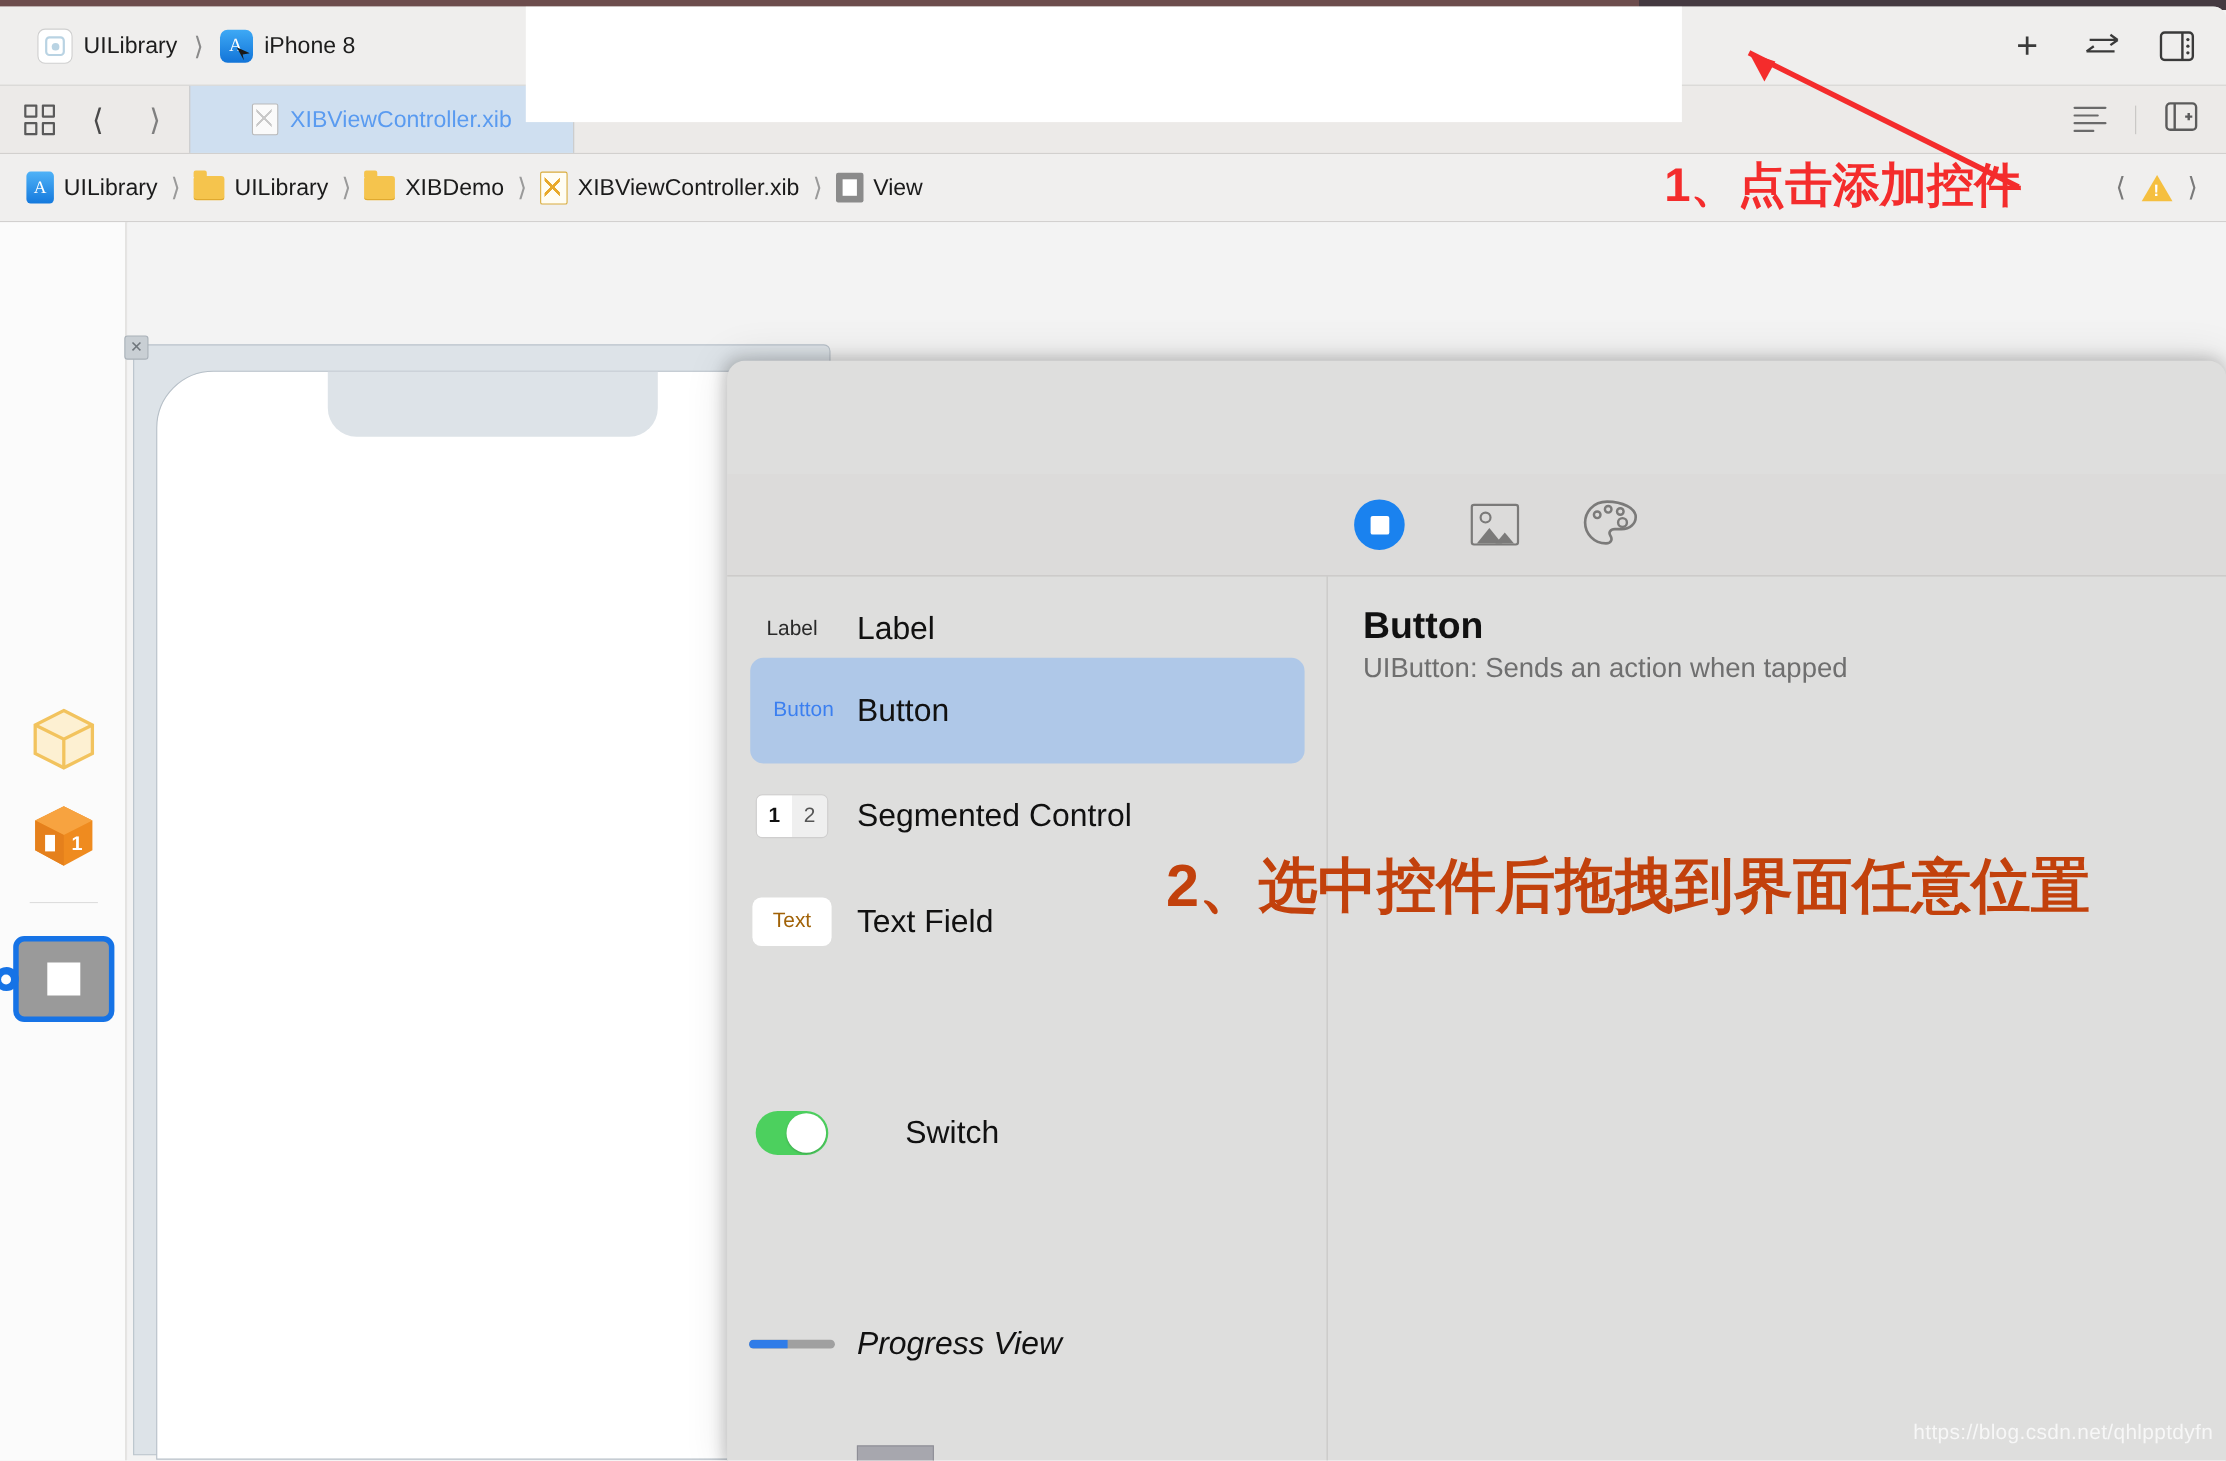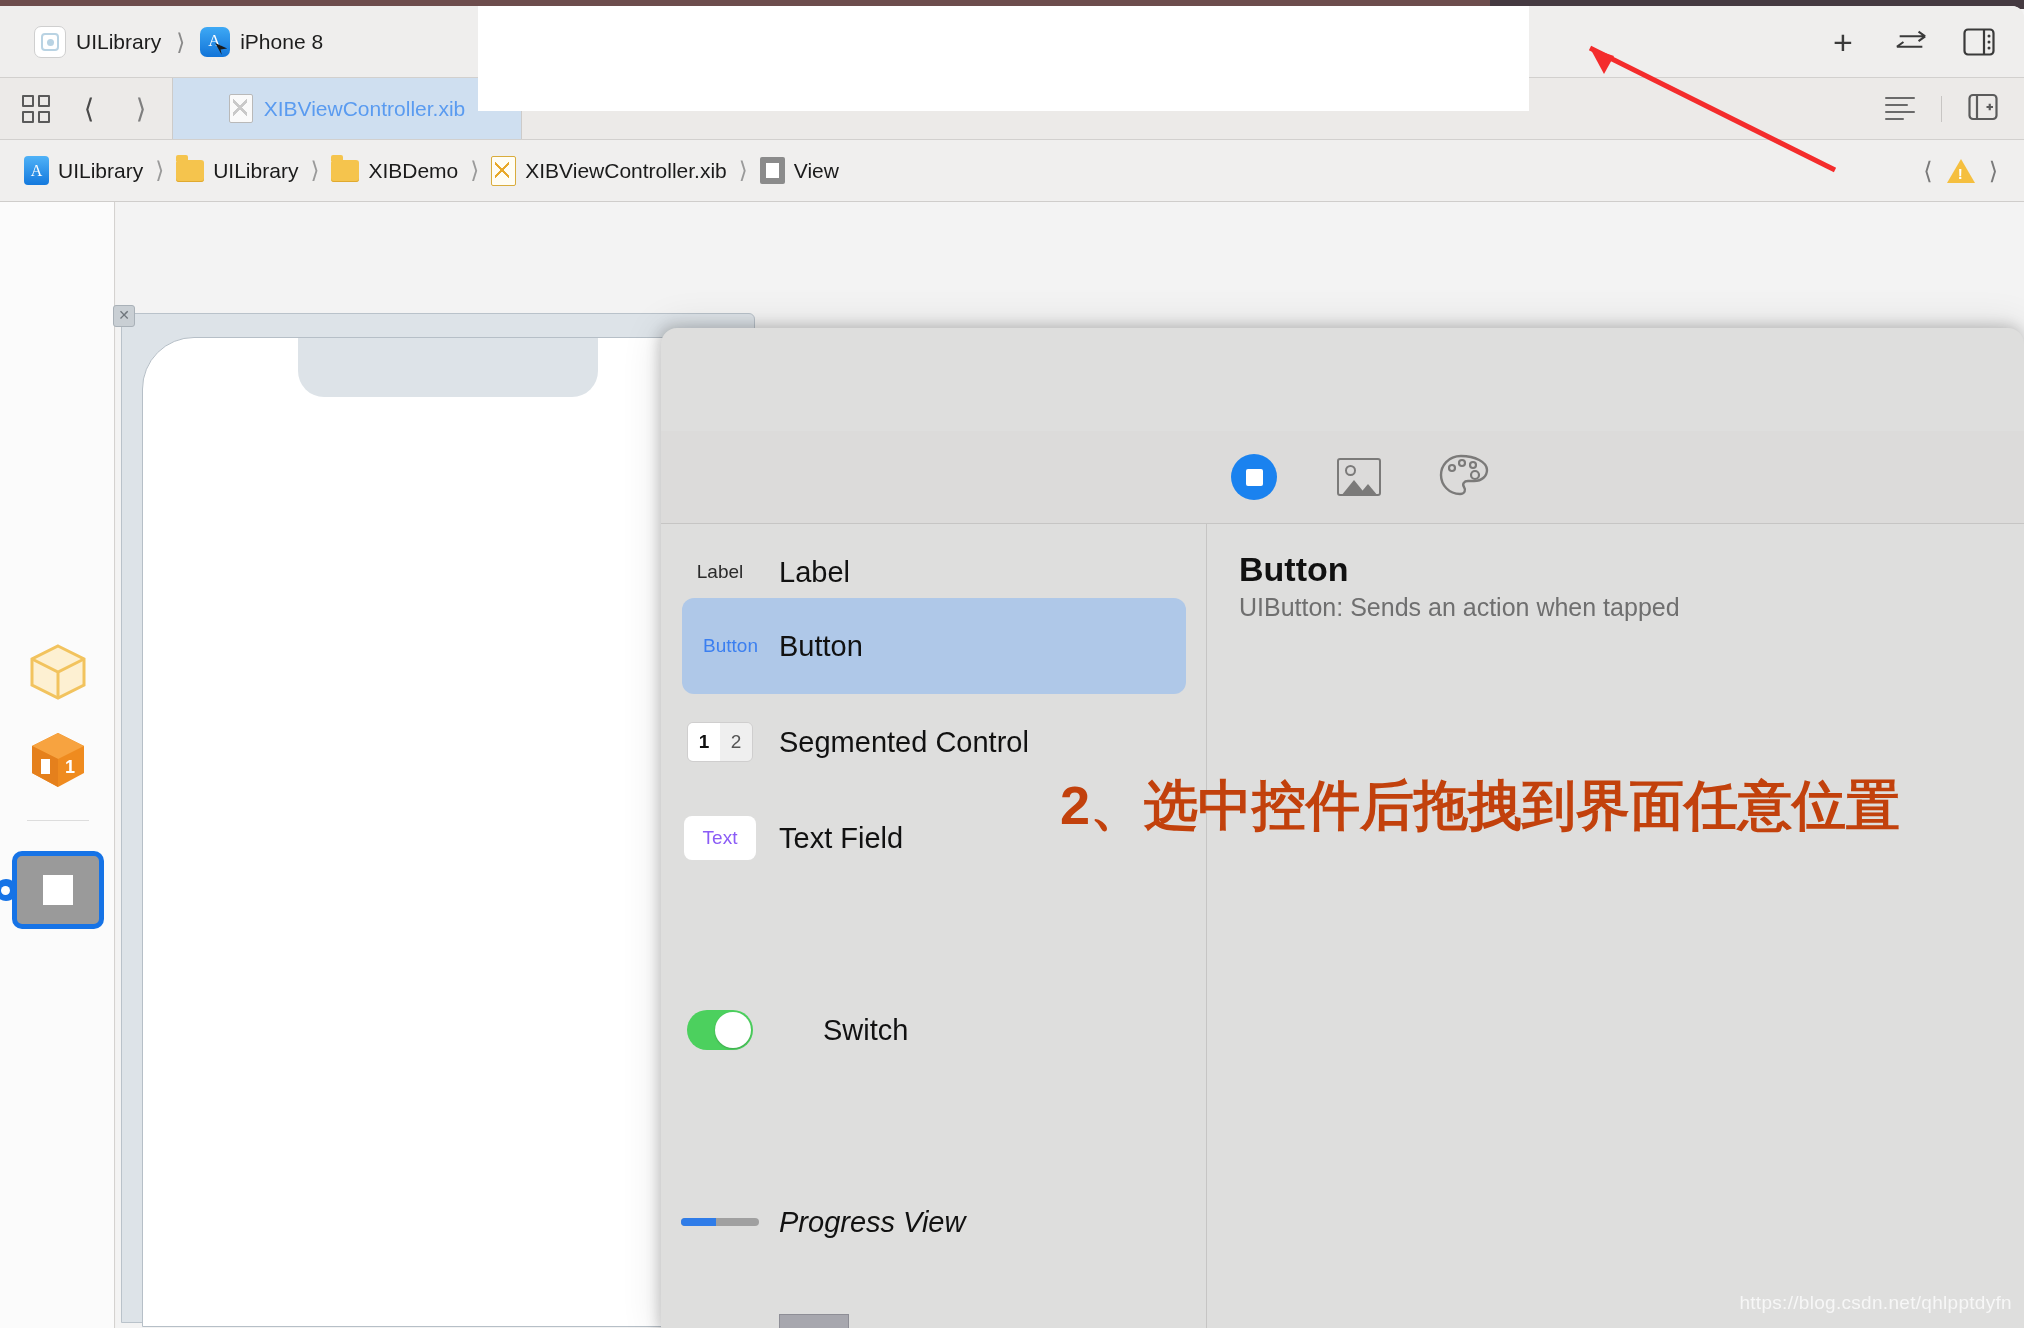"1、点击添加控件" div.anno-1 { html: none -> <div>1、点击添加控件</div> }
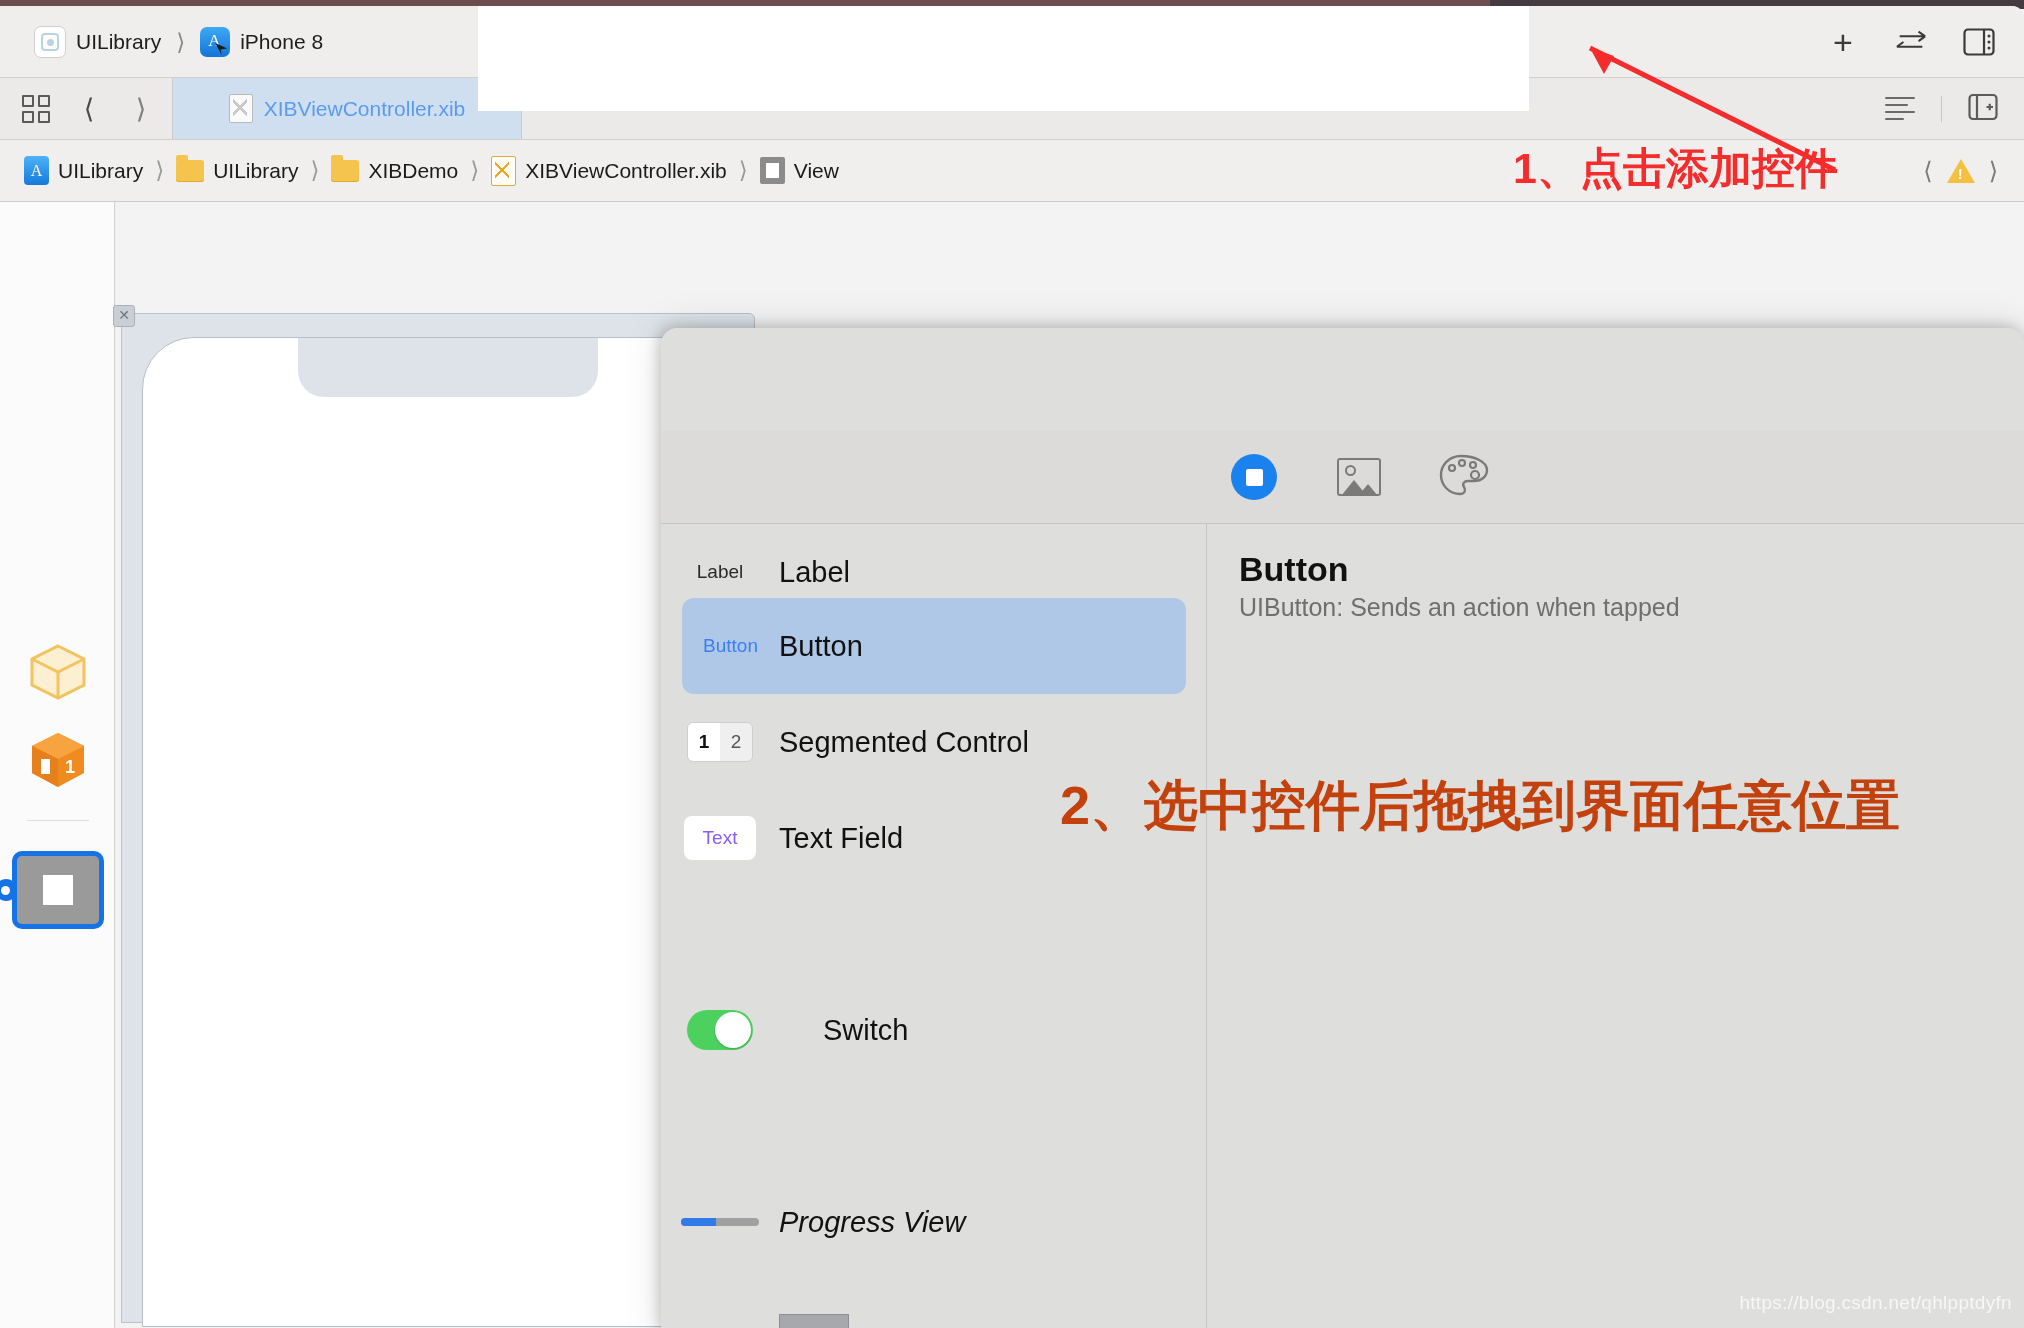"Text" .tf-chip { color: #8b5cf6 -> #a16207 }
